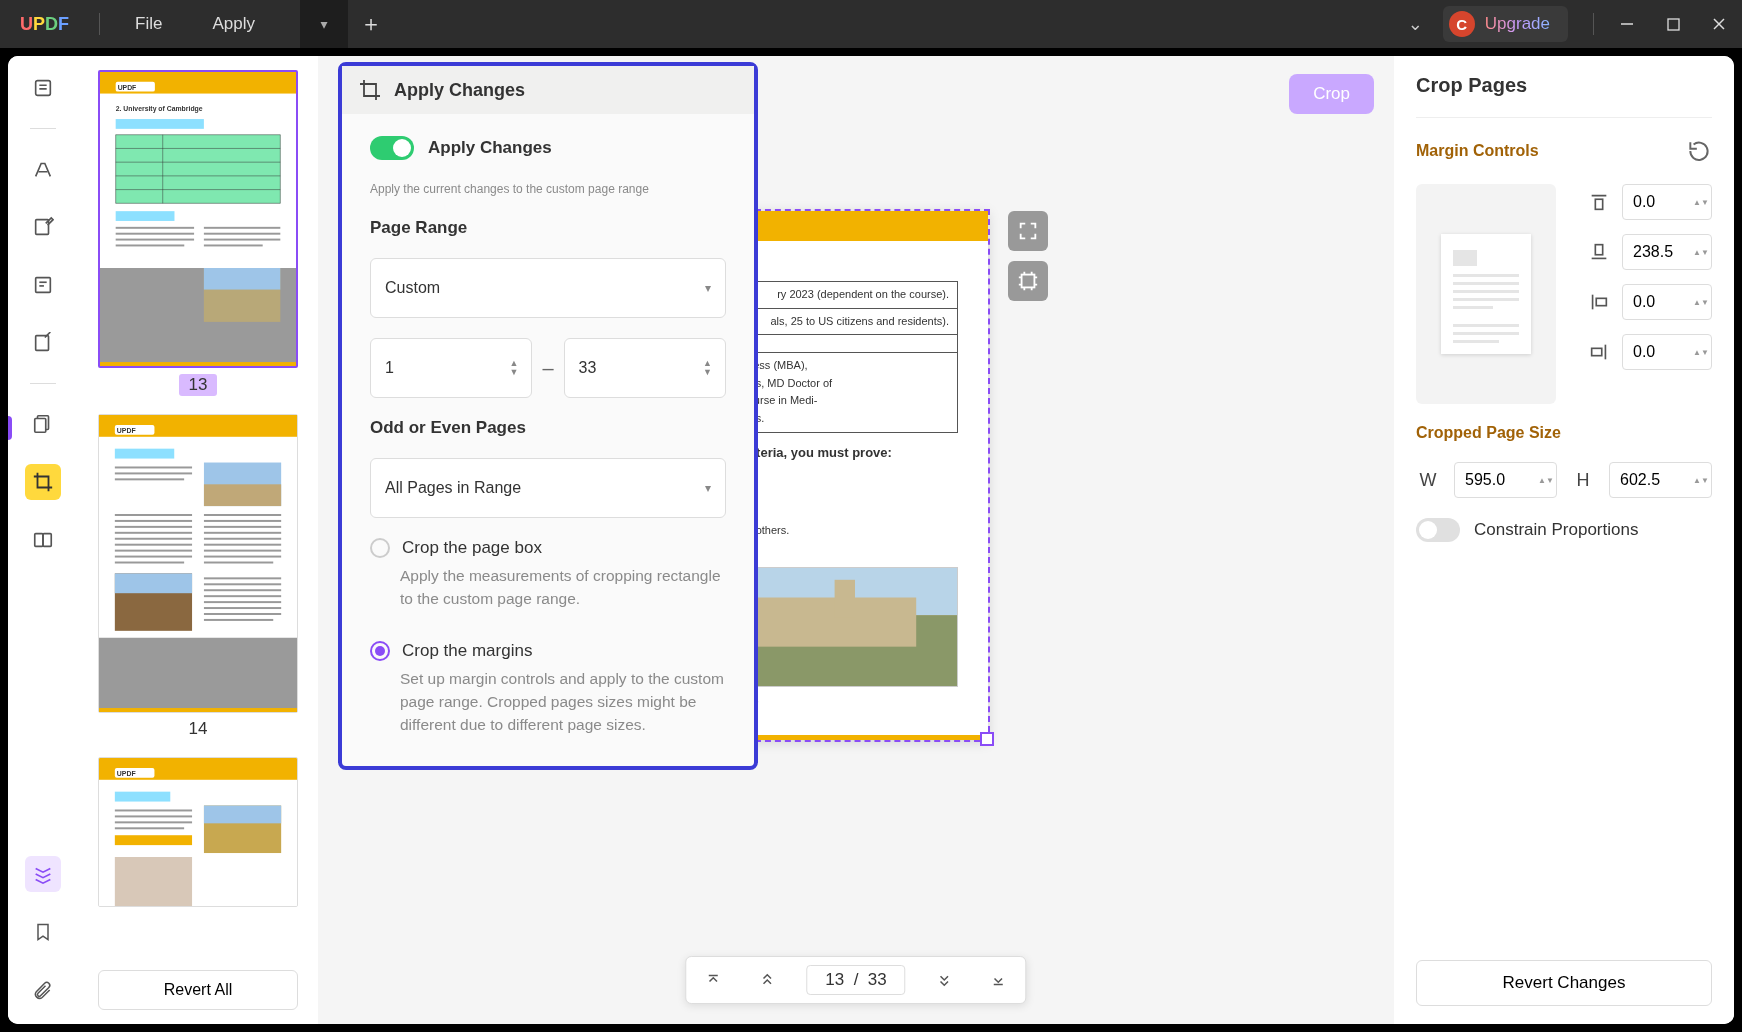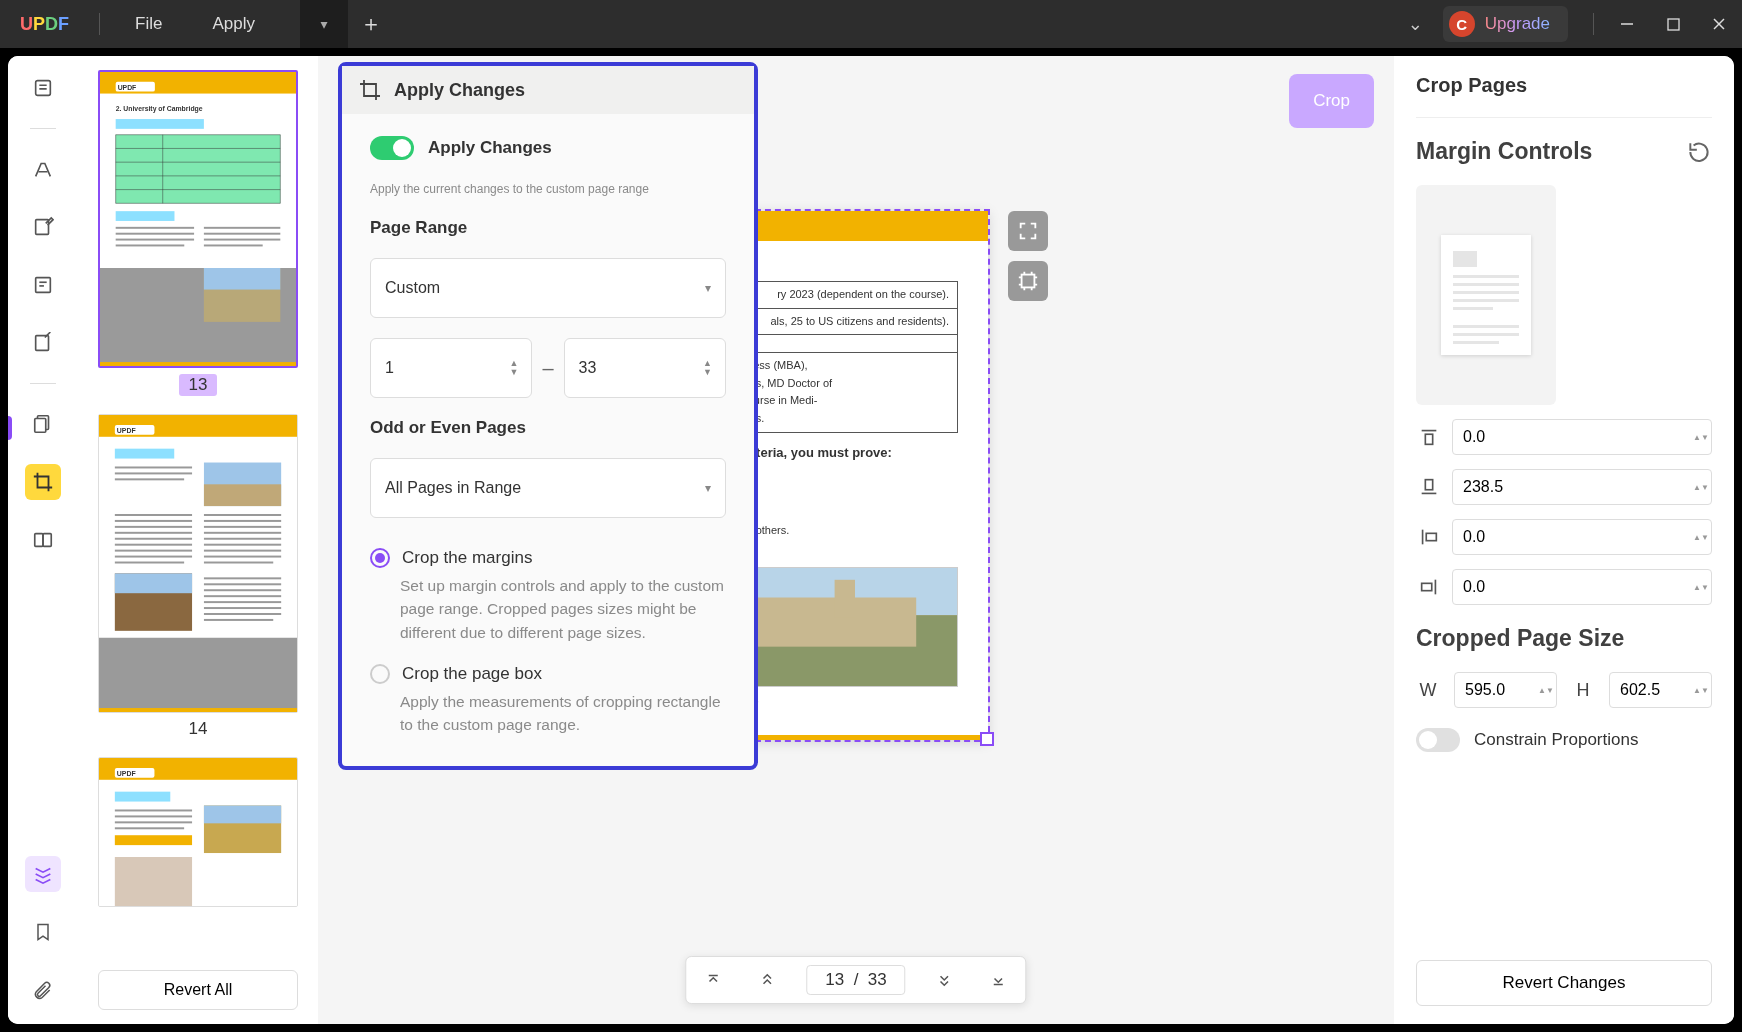"Crop" .crop-chip { padding: 17px 24px -> 10px 24px }
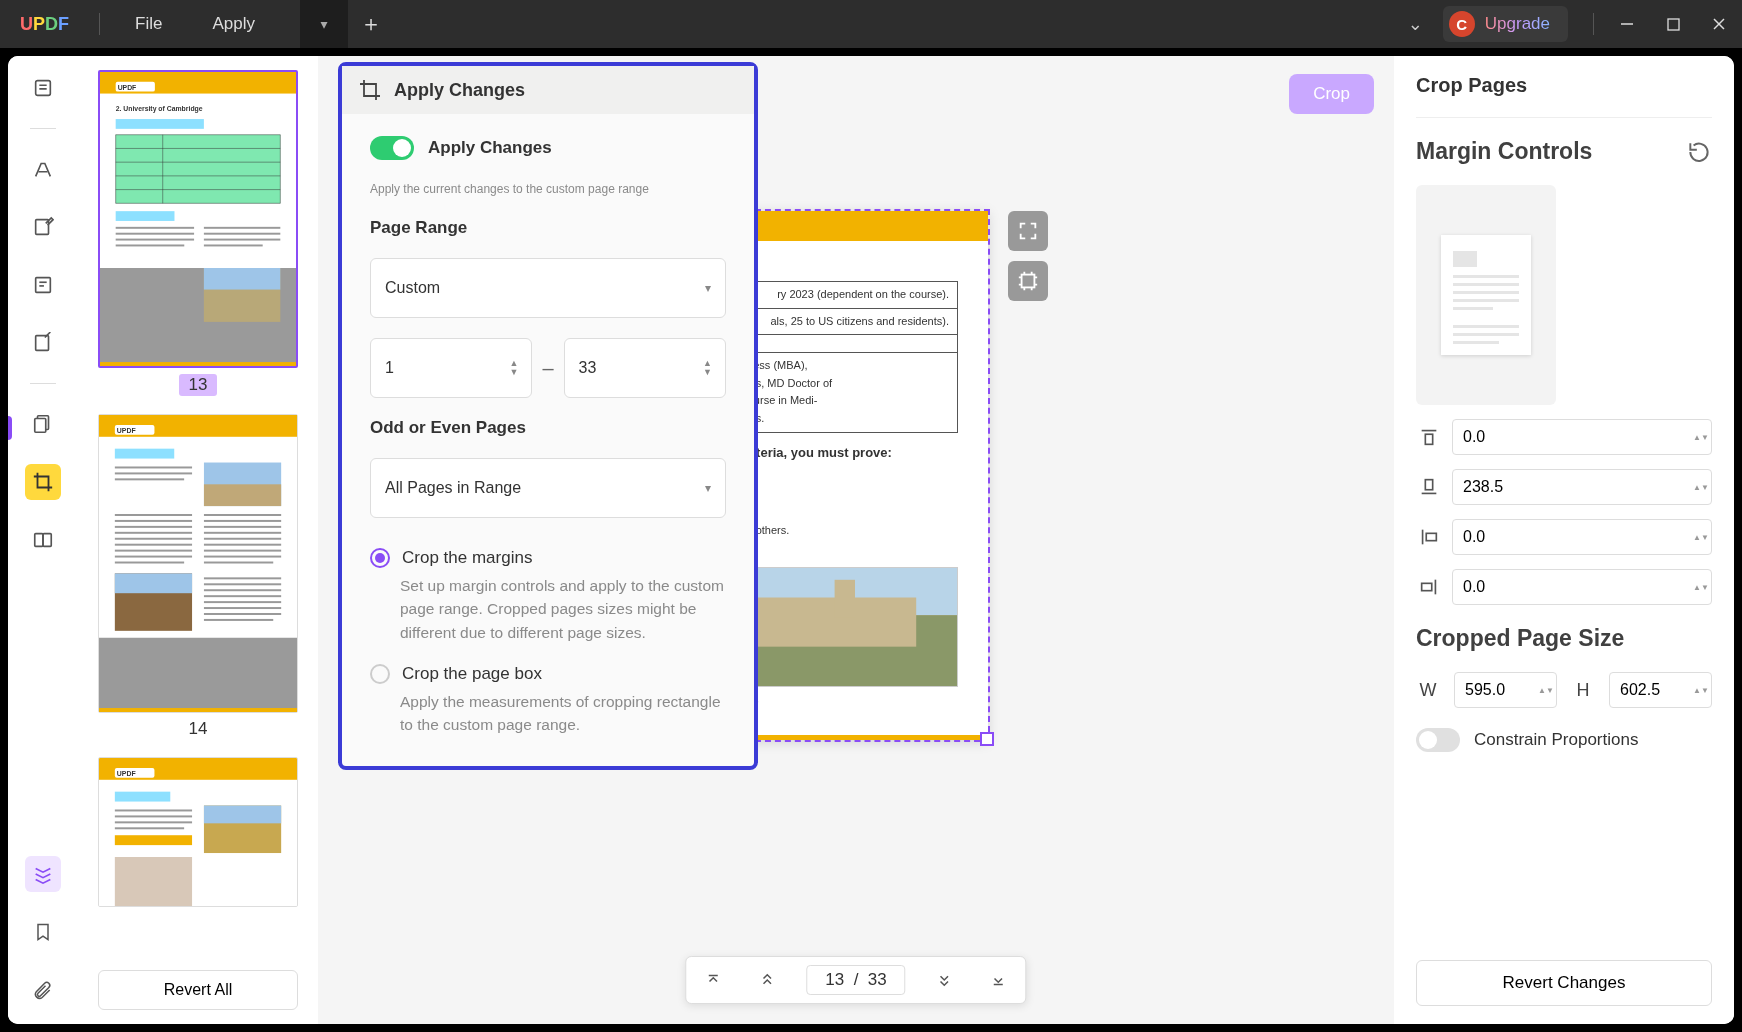"Margin Controls" .rp-sub { color: #404040 -> #a16207; font-size: 23px -> 16px }
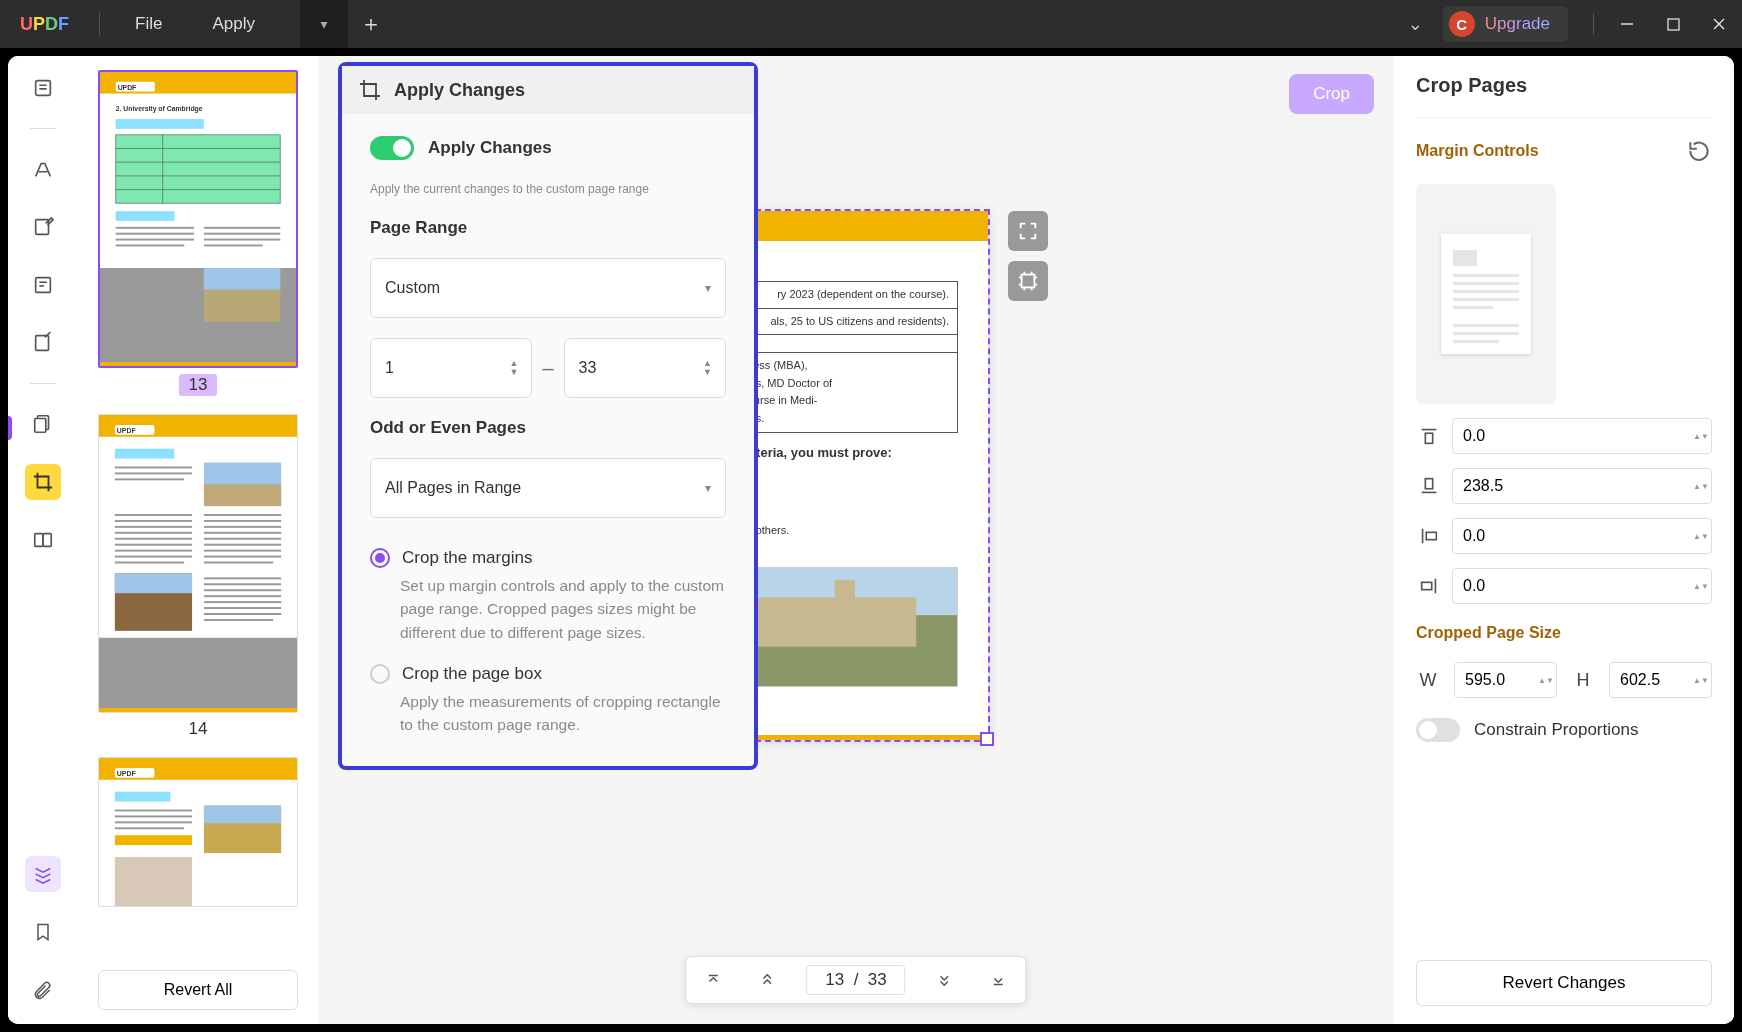"0.0" .margin-grid { flex-direction: column -> none; gap: 14px -> 30px }
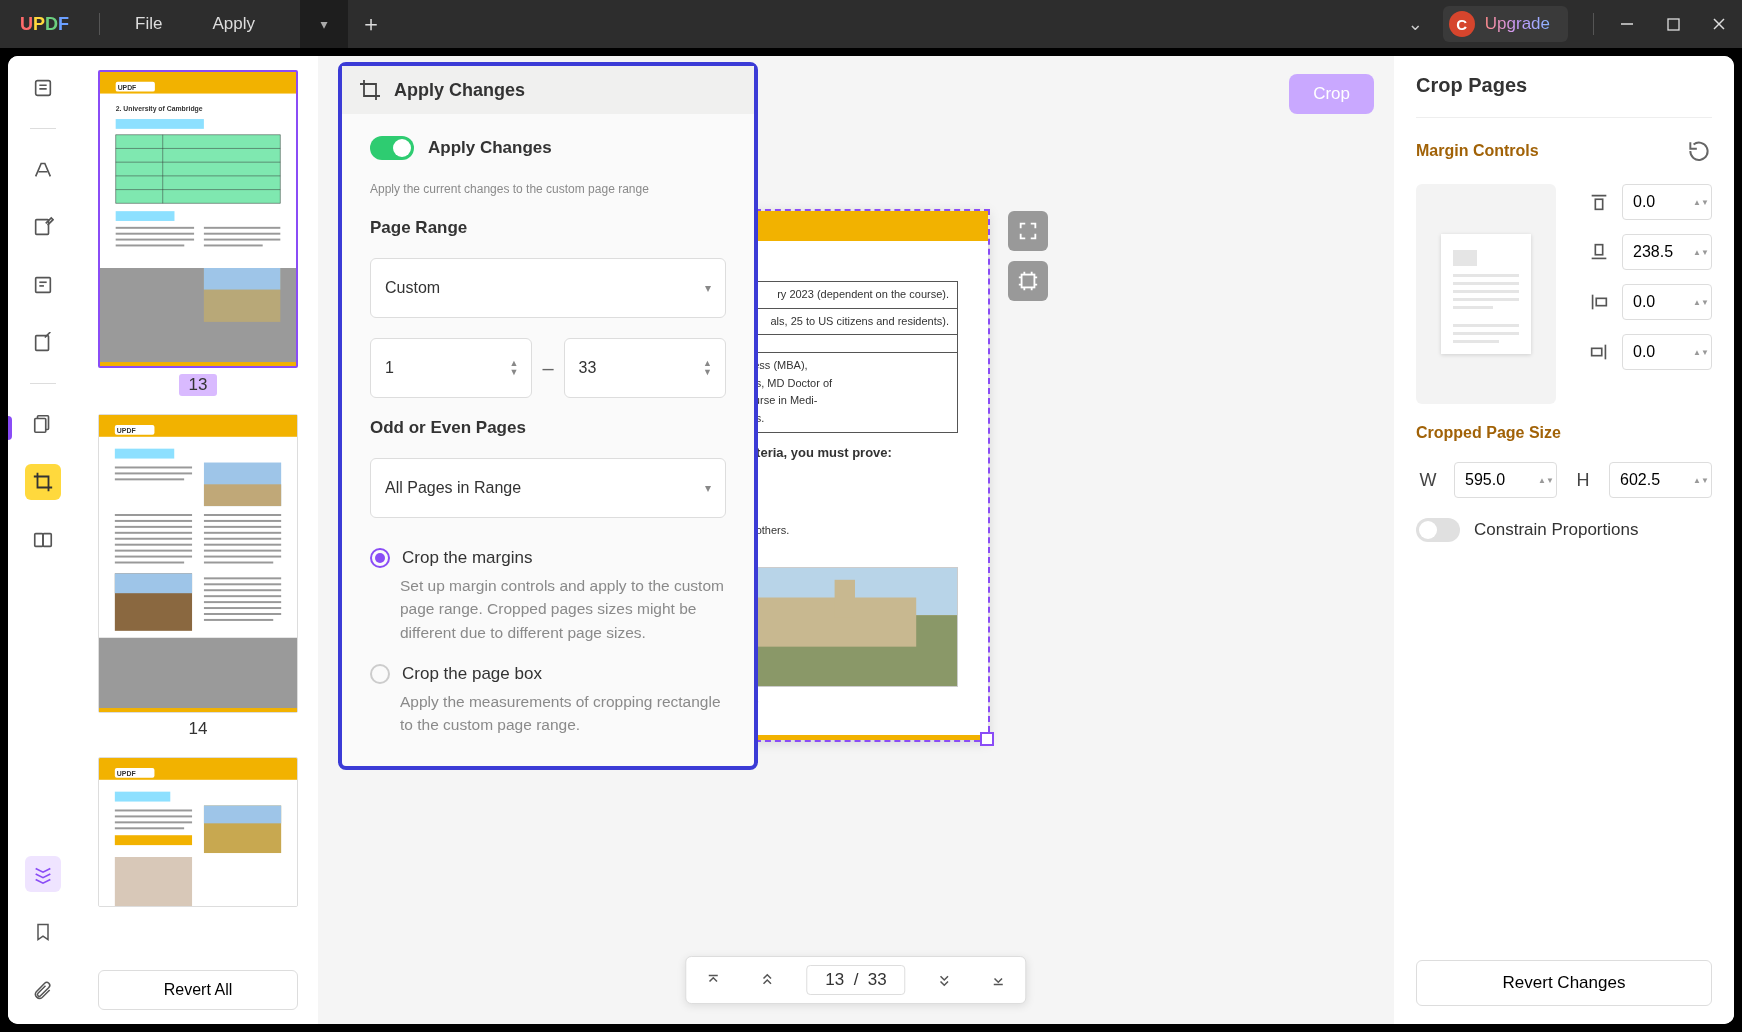"Crop the margins" div.radio-opt { order: before "Crop the page box" -> after "Crop the page box" }
